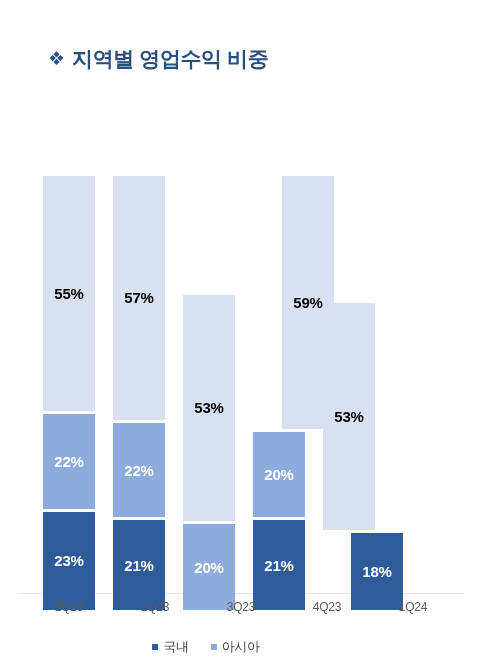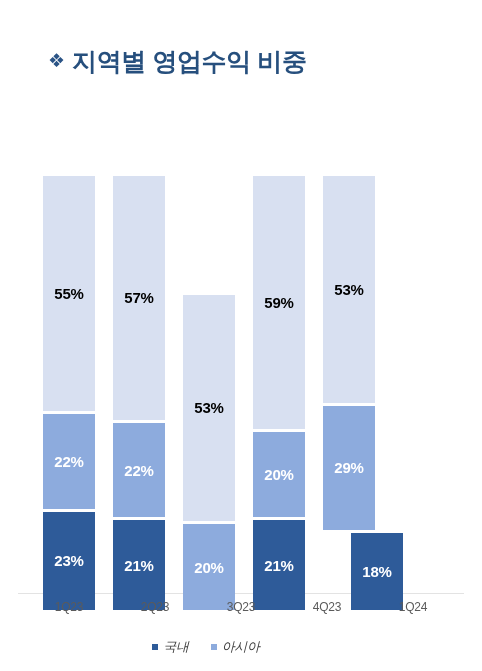"지역별 영업수익 비중" .title-text { font-size: 25px -> 21px }
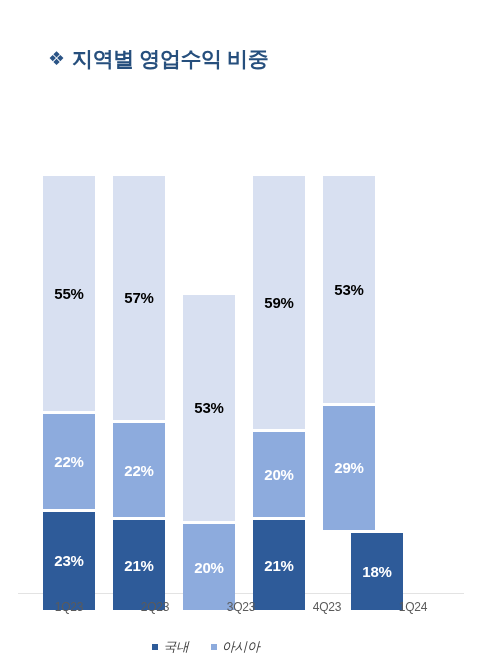"59%" div.seg { margin-left: none -> 29px }
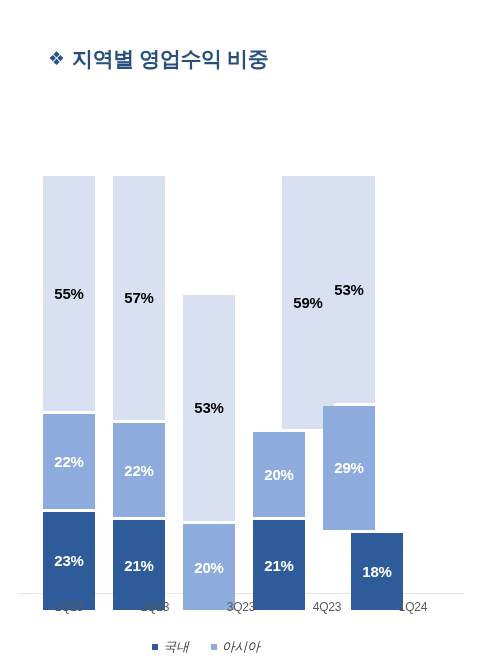"29%" div.seg { html: <div> <span>29%</span> </div> -> none }
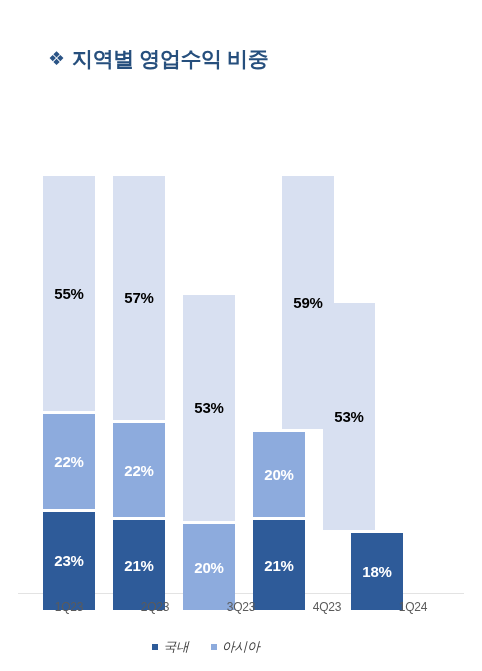"국내" .legend { font-style: italic -> none }
